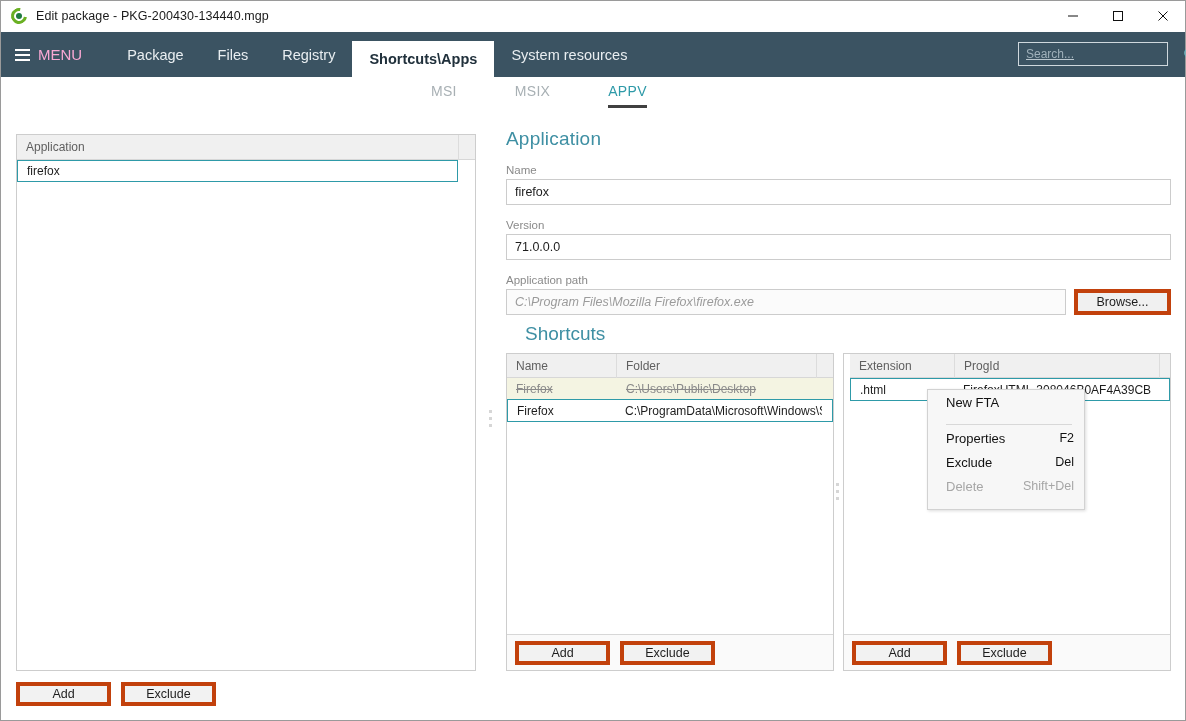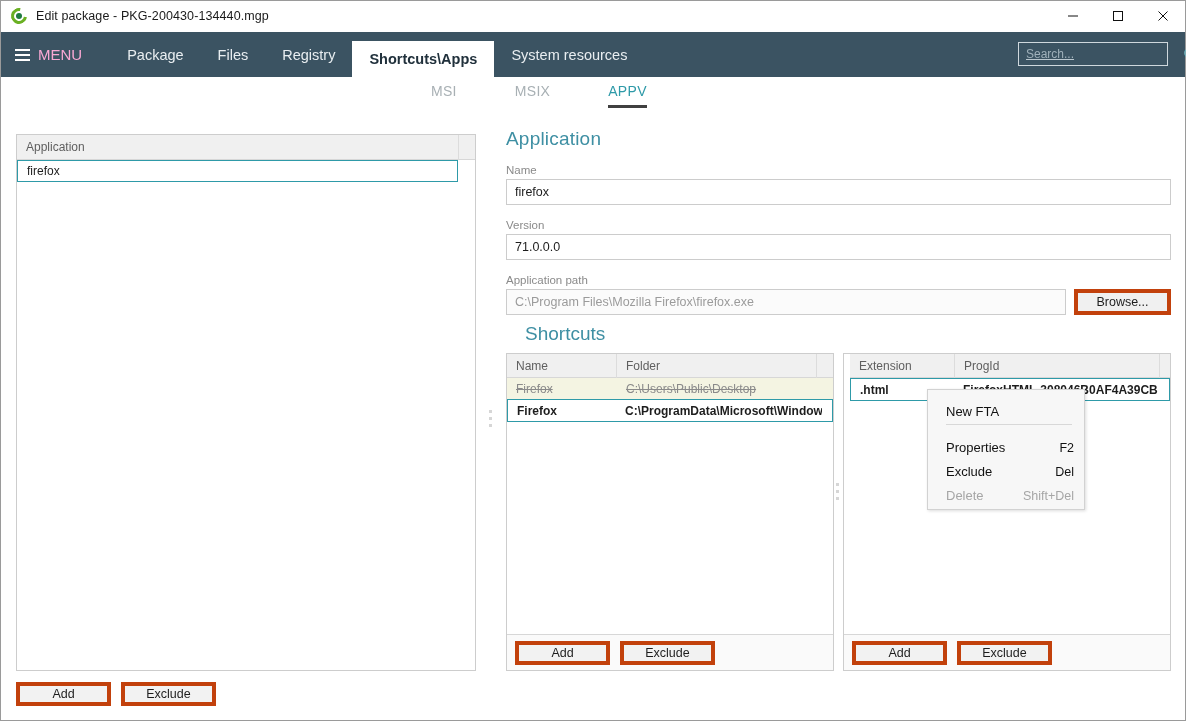"C:\Program Files\Mozilla" .field-input.disabled { font-style: none -> italic }
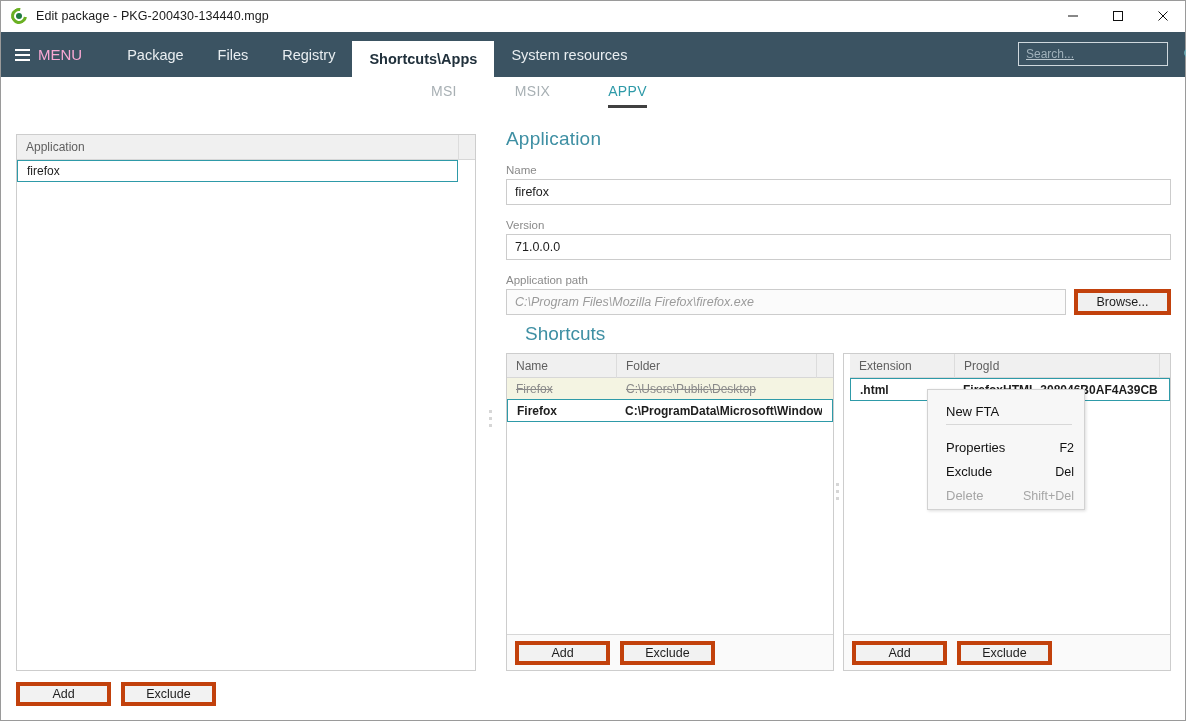".html" .lp-row.selected .c { font-weight: bold -> none }
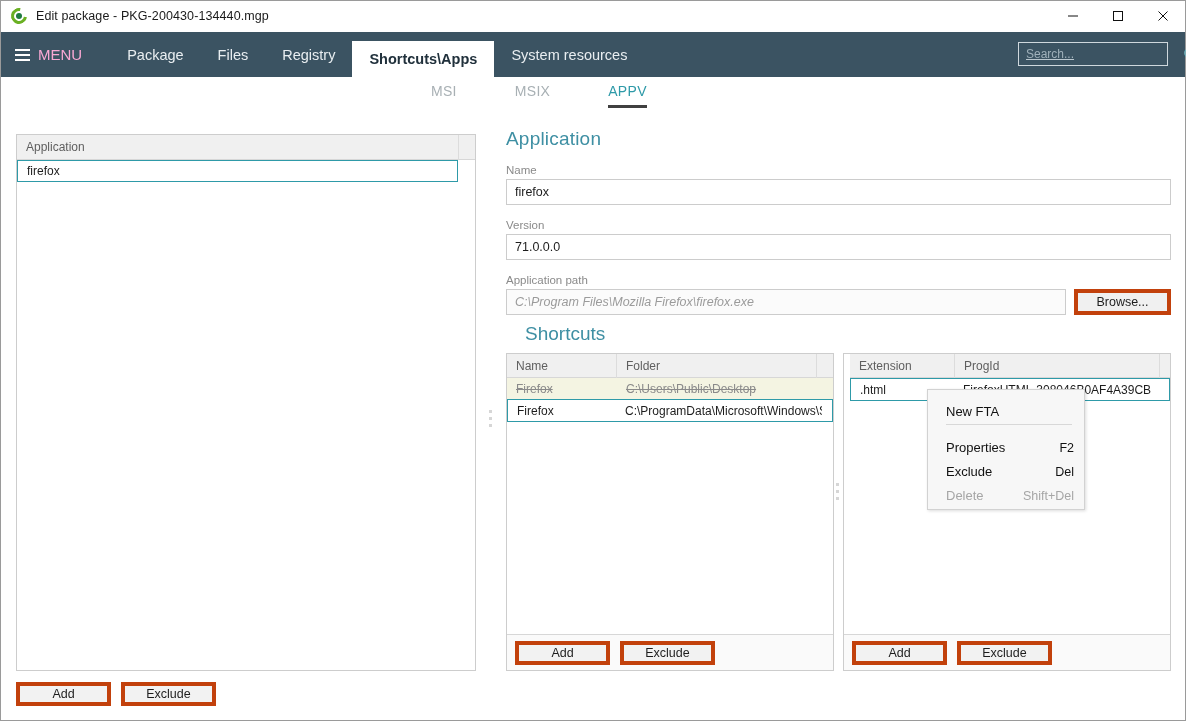"New FTA" .ctx-item { align-items: flex-end -> flex-start }
